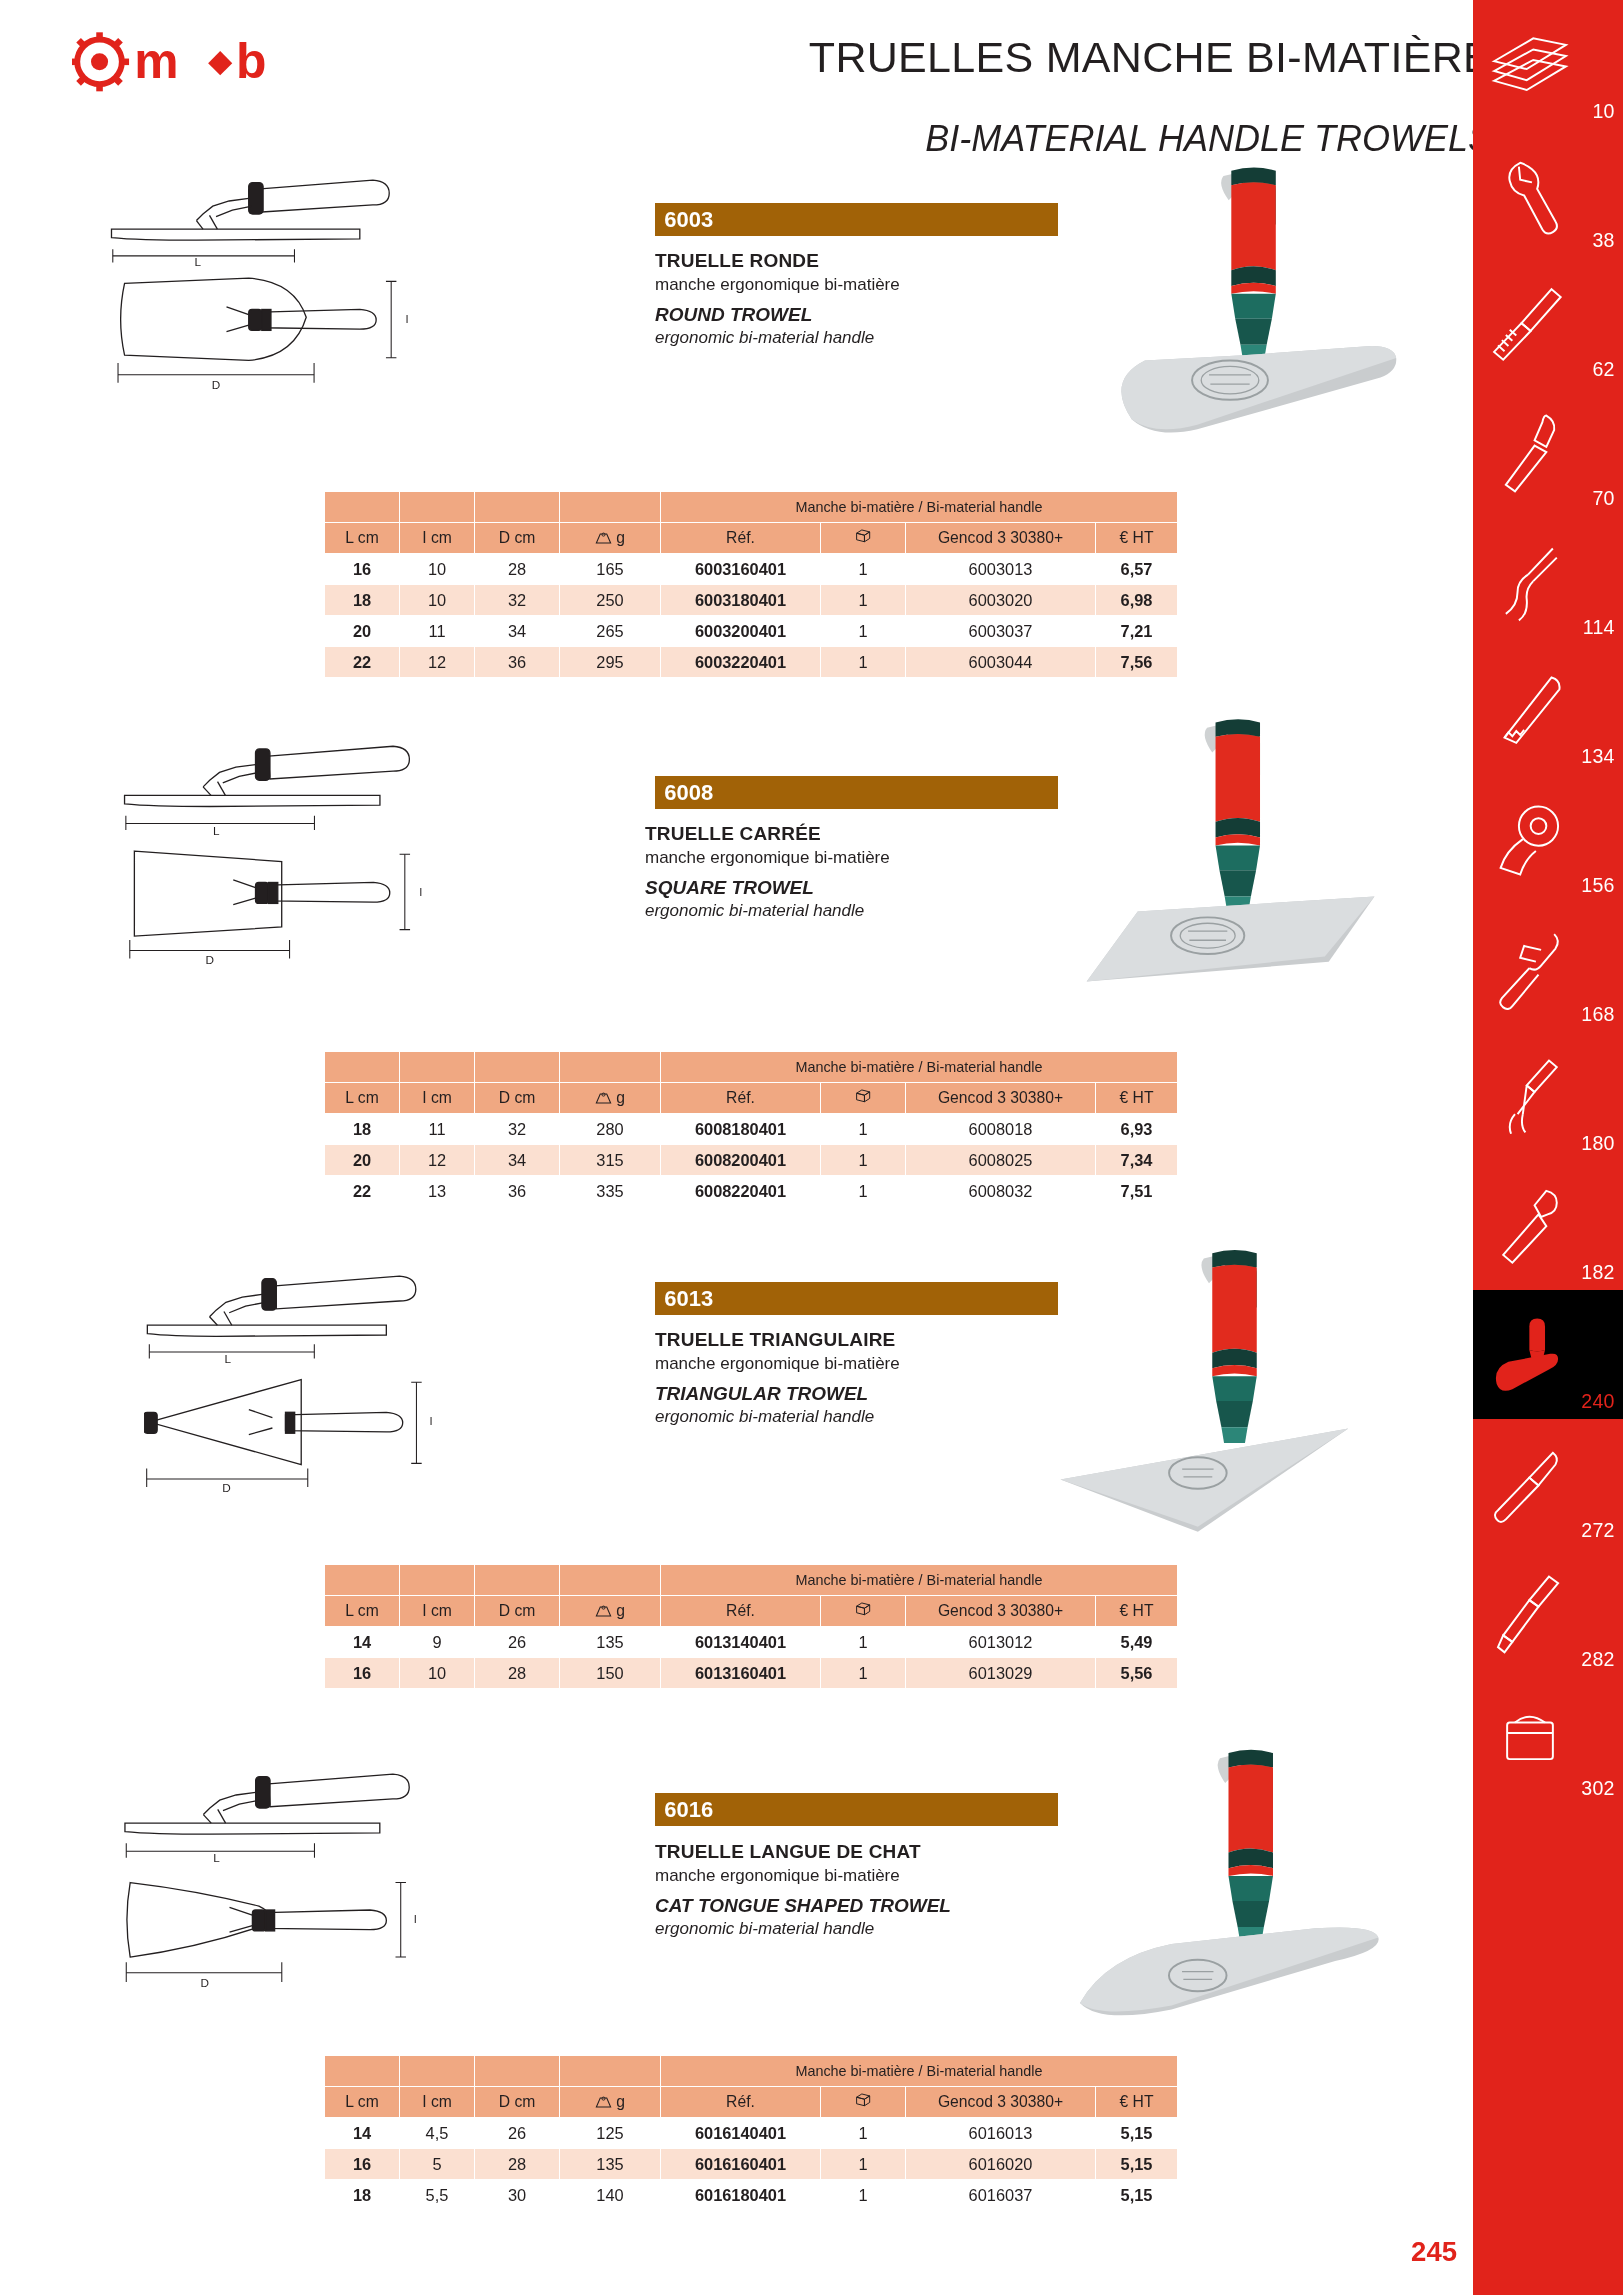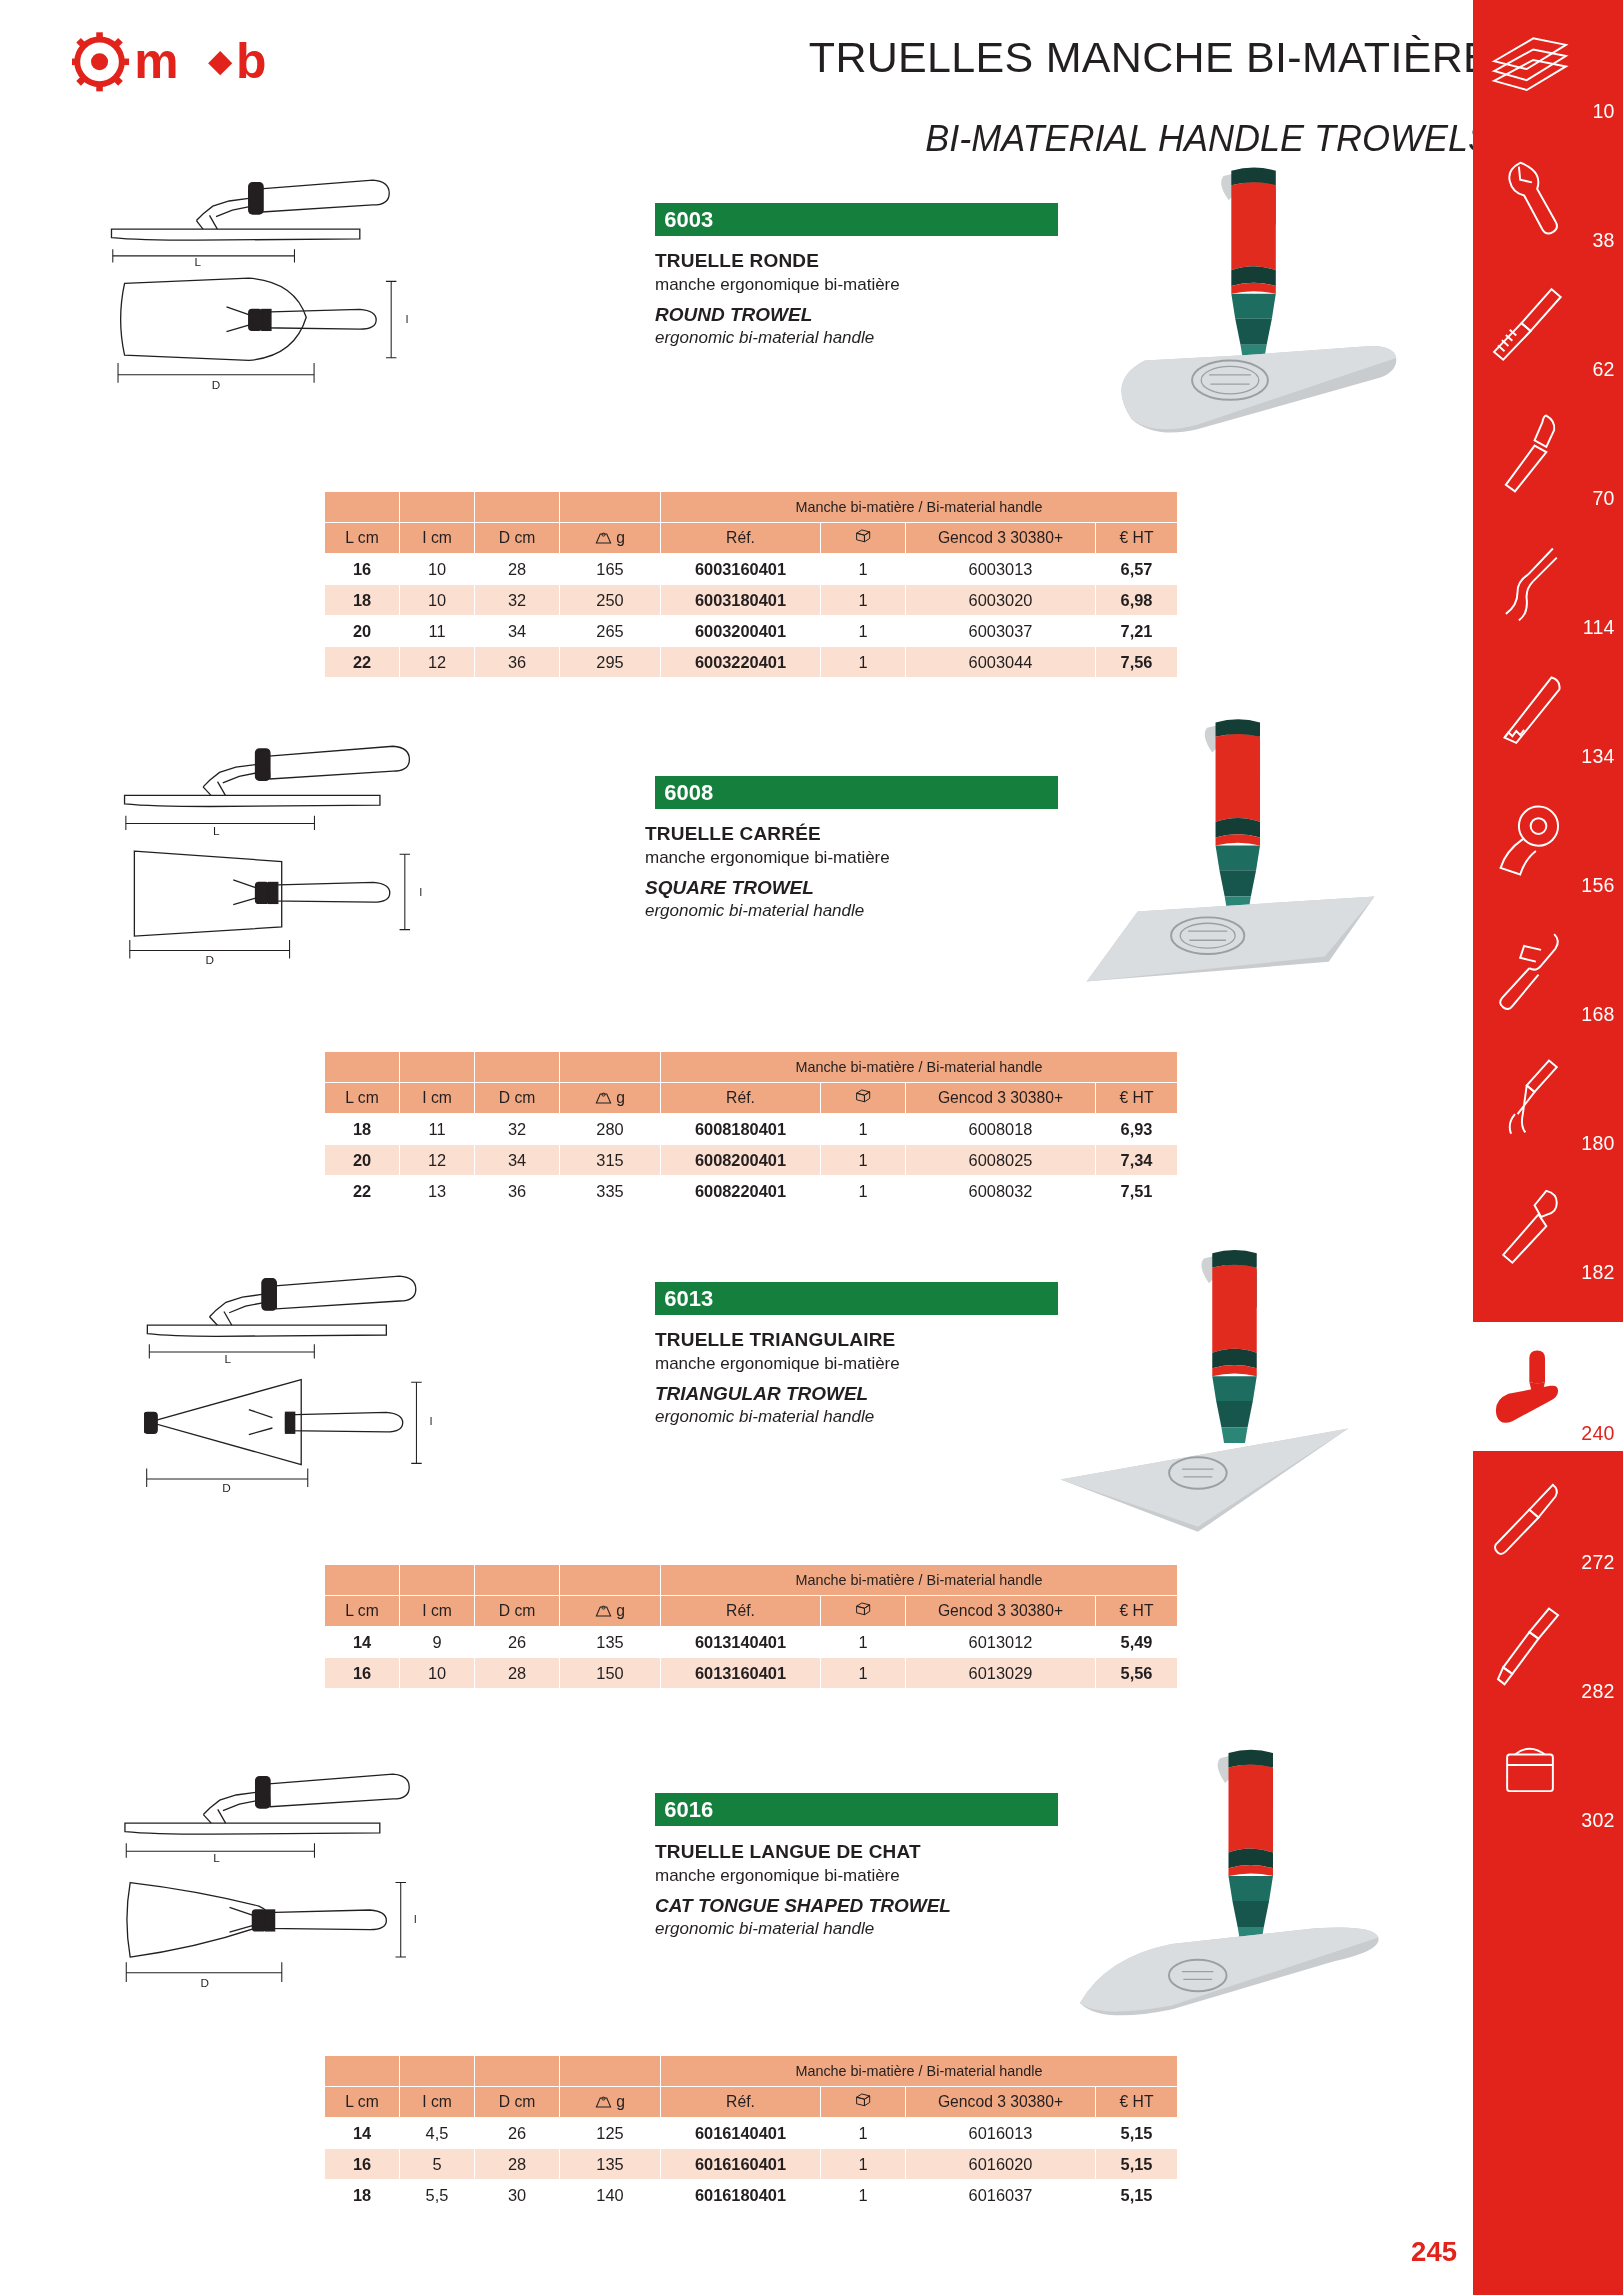"6003" .ref-bar { background: #15803d -> #a16207 }
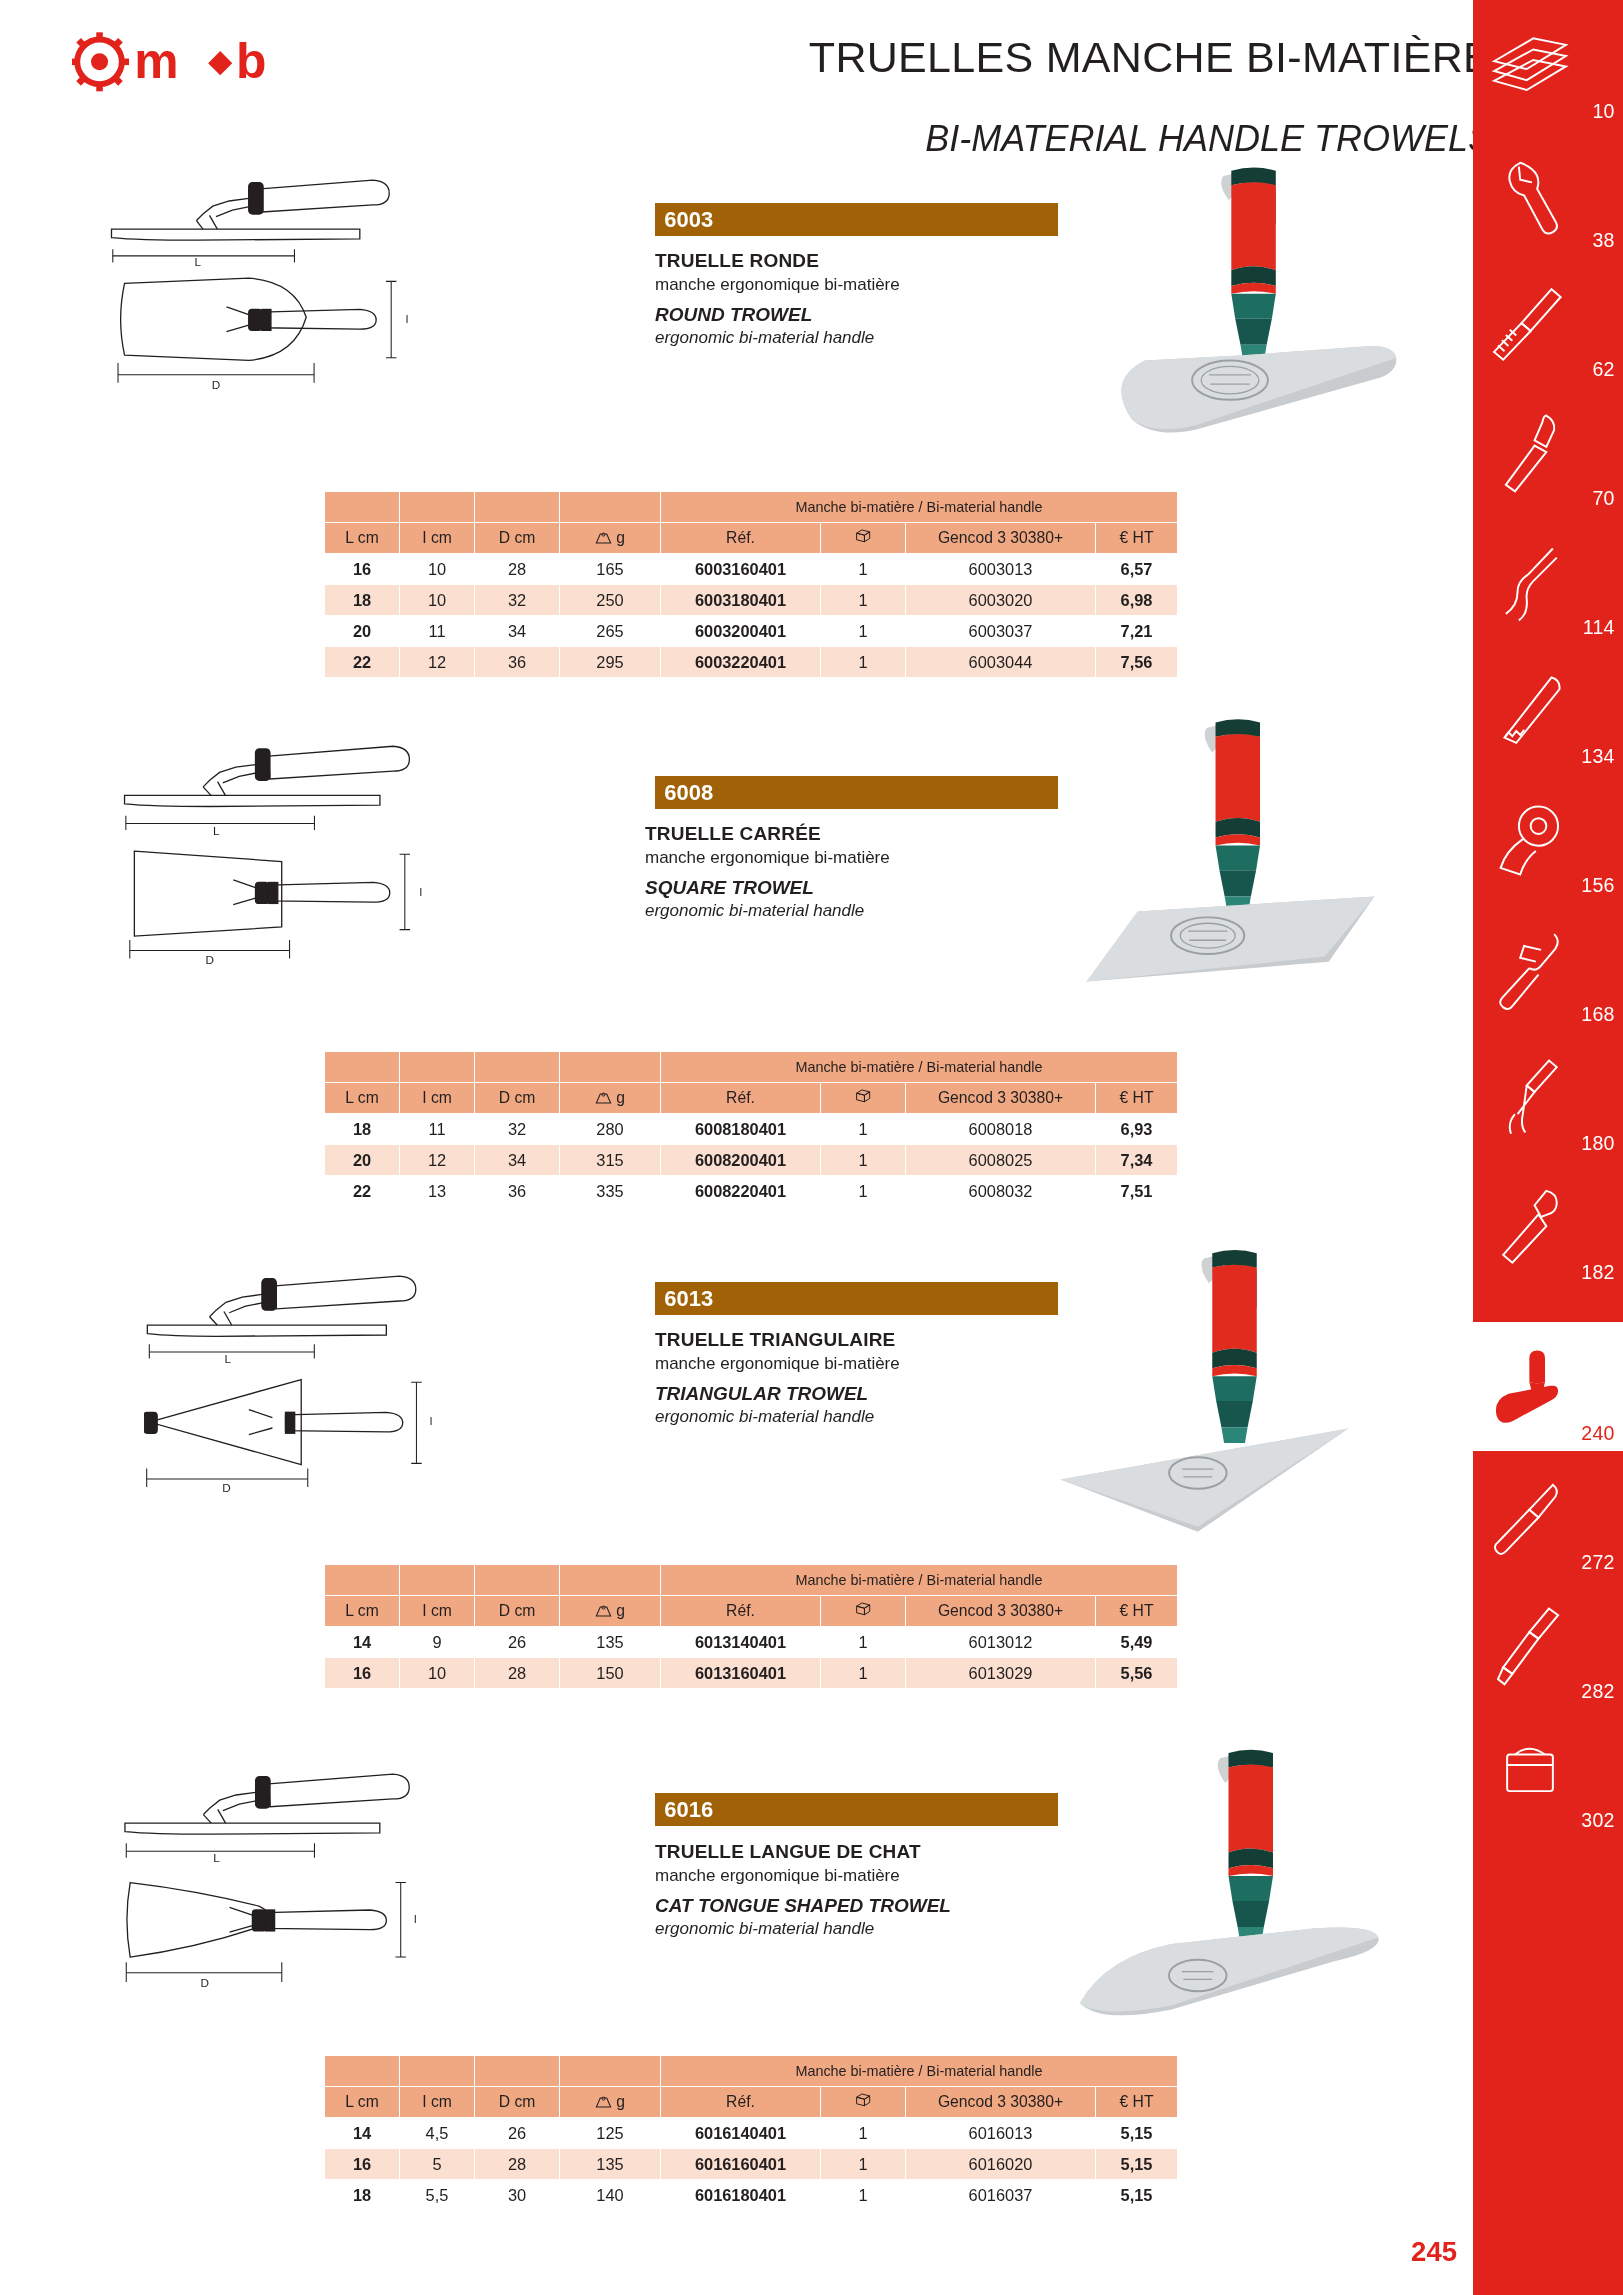"240" .sb-item.current { background: #ffffff -> #000000; margin-top: 32px -> none }
